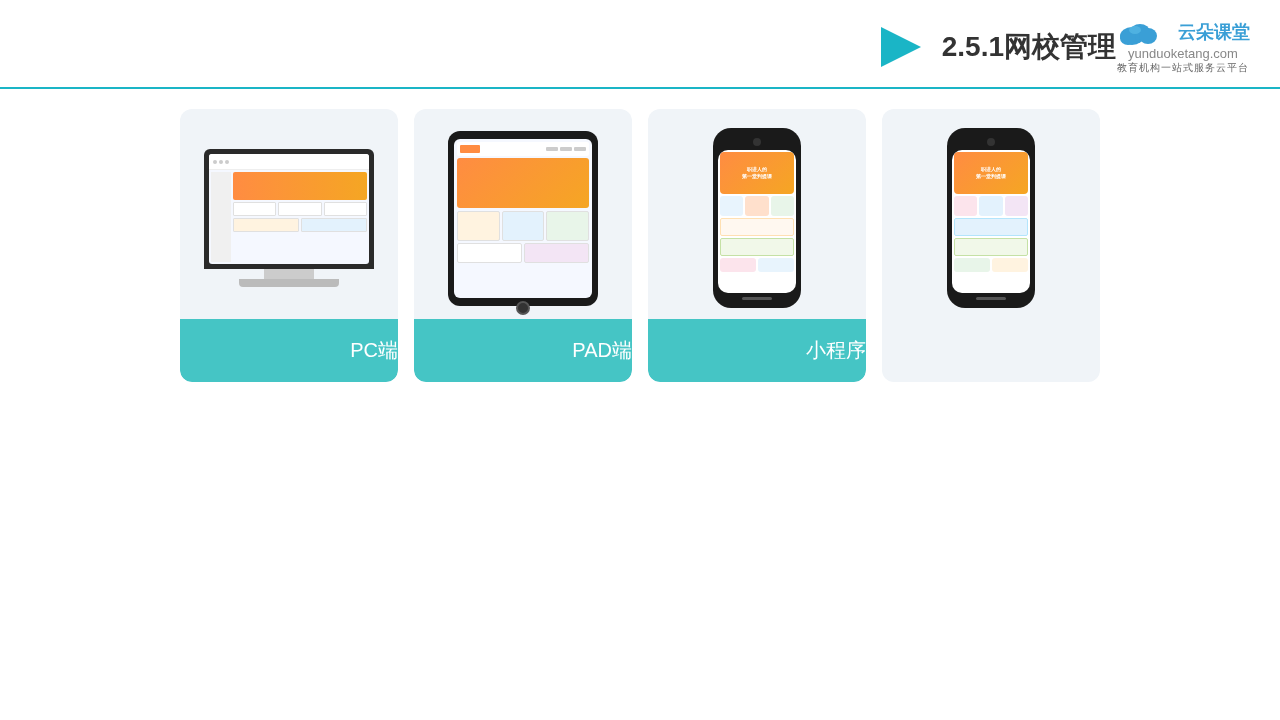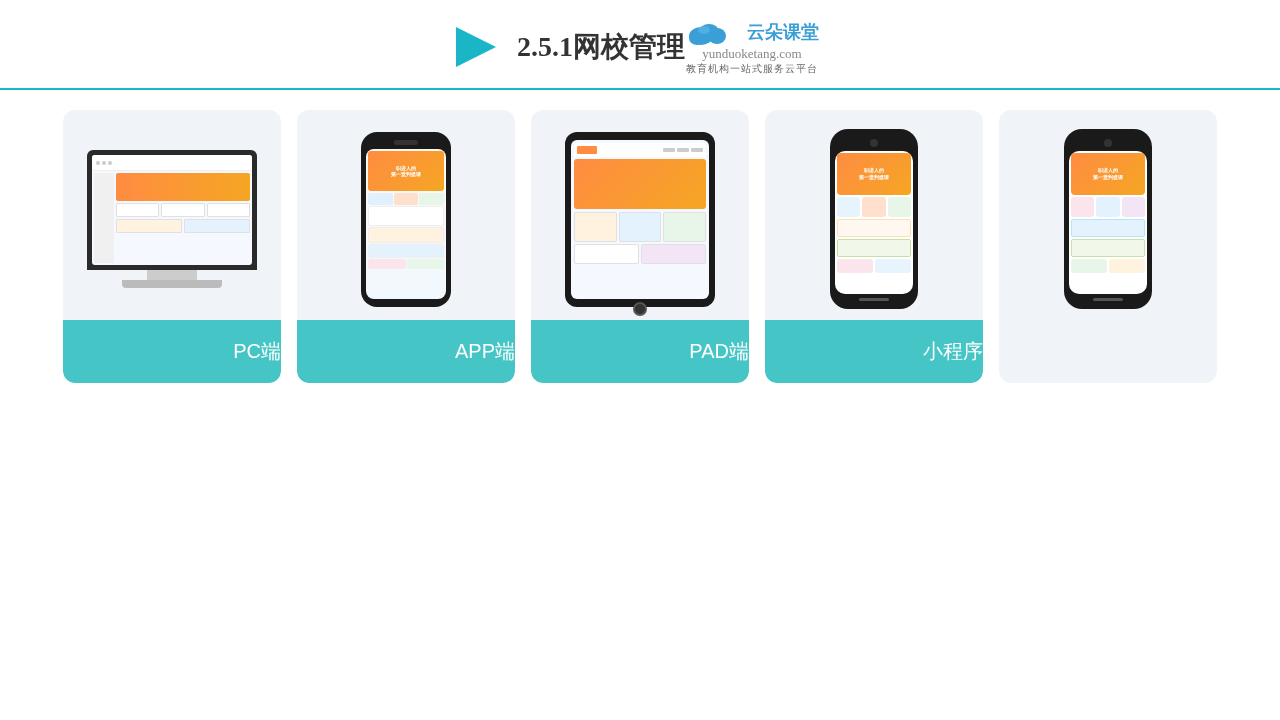"2.5.1网校管理" .header { font-family: Liberation Serif, serif -> none; justify-content: center -> flex-end }
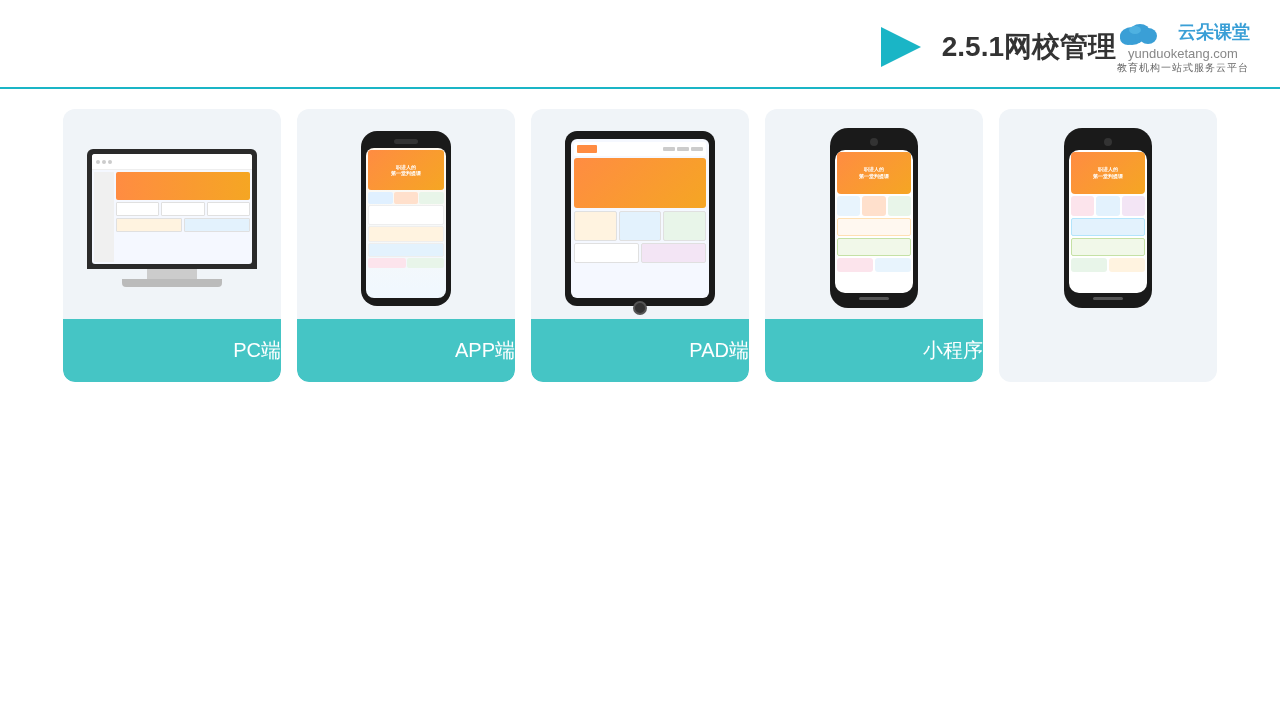"APP端" div.card { html: <div> <div> <div> <div></div> <div> <div> <div> <div>职进人的<br>第一堂判提课</div> </div> <div> <div></div> <div></div> <div></div> </div> <div></div> <div></div> <div></div> <div> <div></div> <div></div> </div> </div> </div> </div> </div> <div>APP端</div> </div> -> none }
